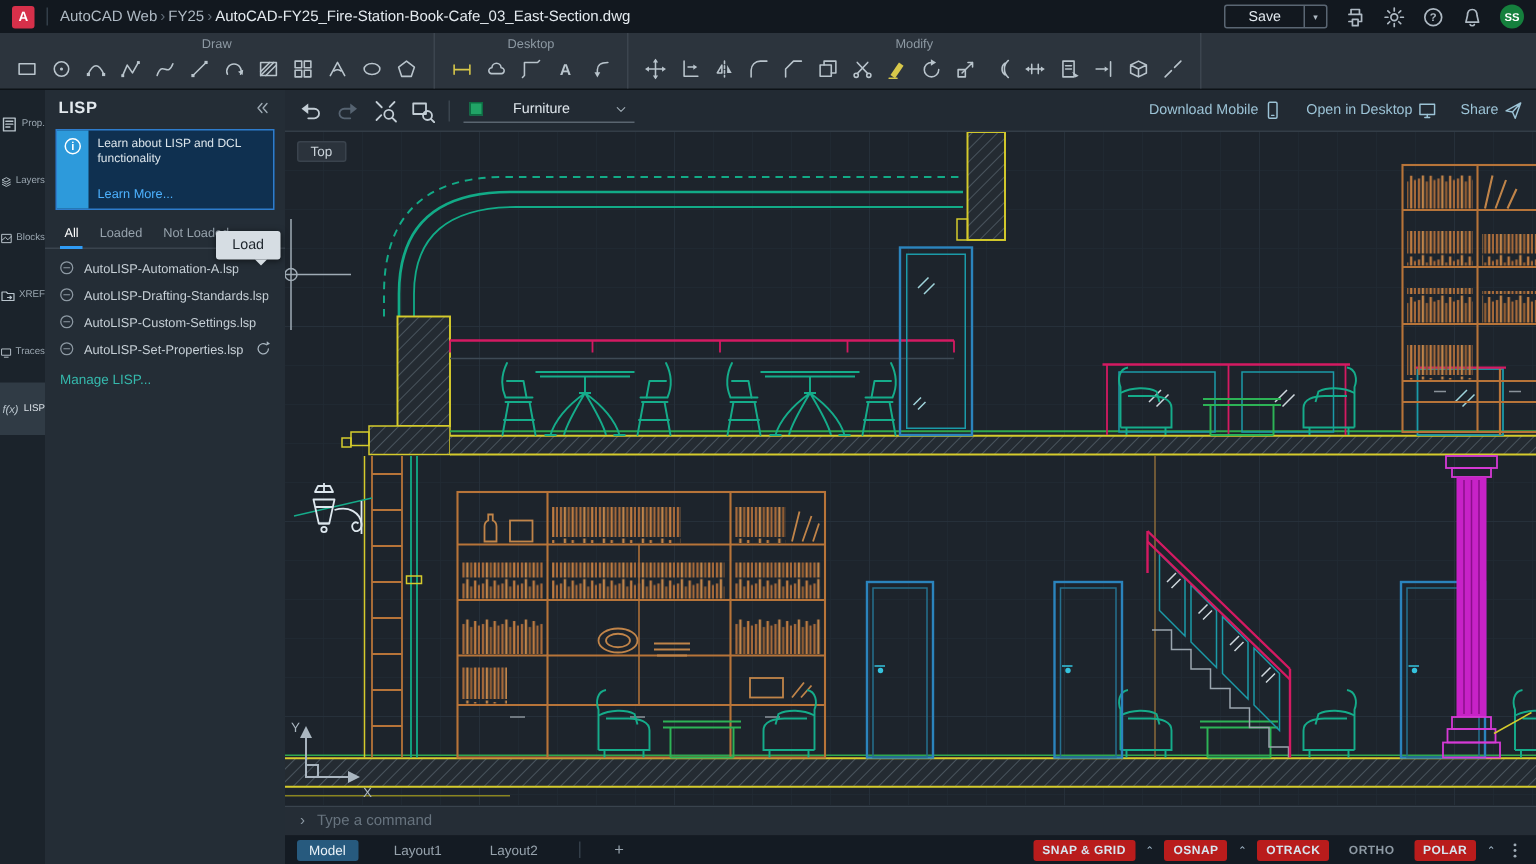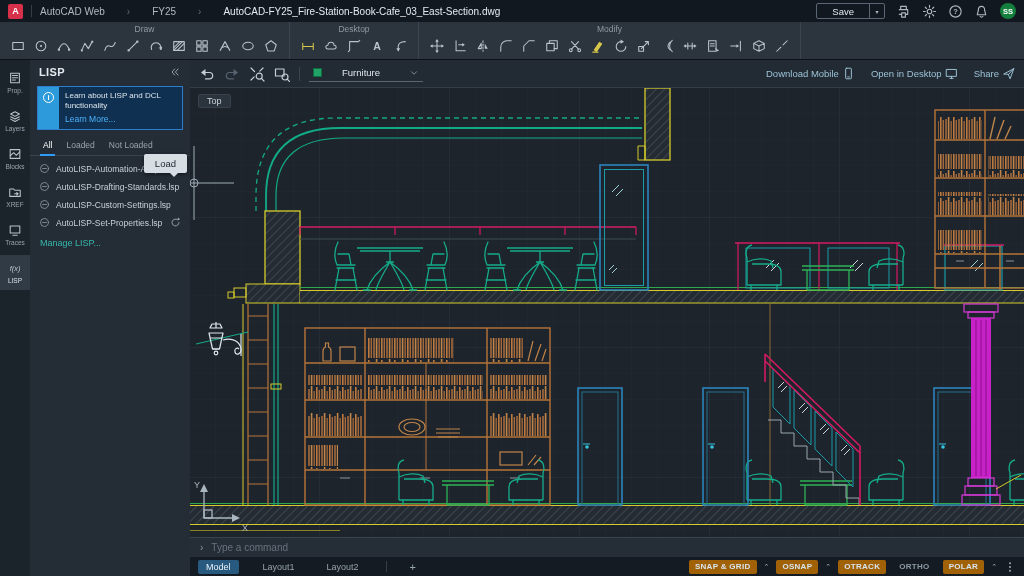"AutoCAD Web" .crumbs { gap: 22px -> 2px }
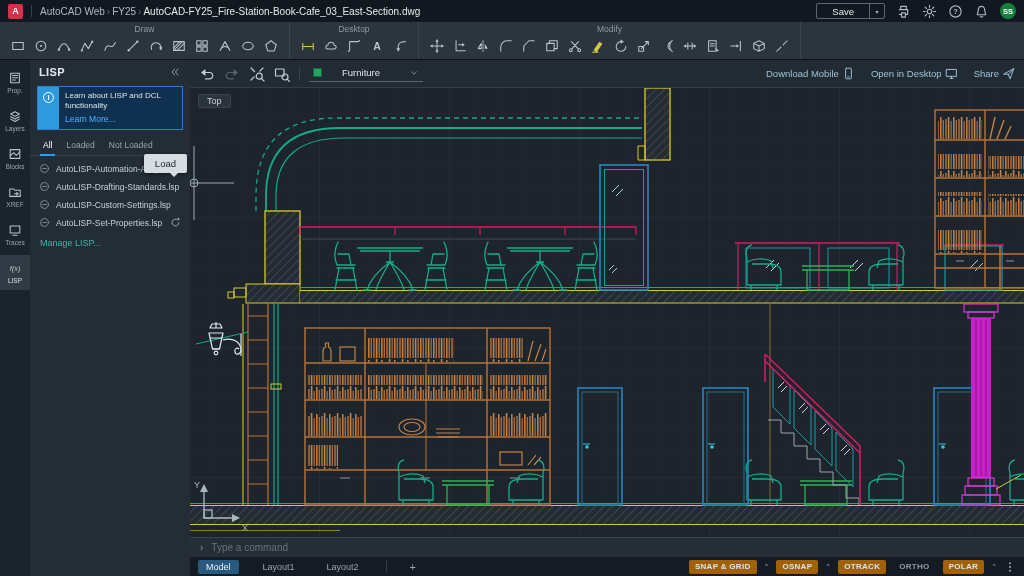"Learn More..." .p-link { margin-top: 2px -> 12px }
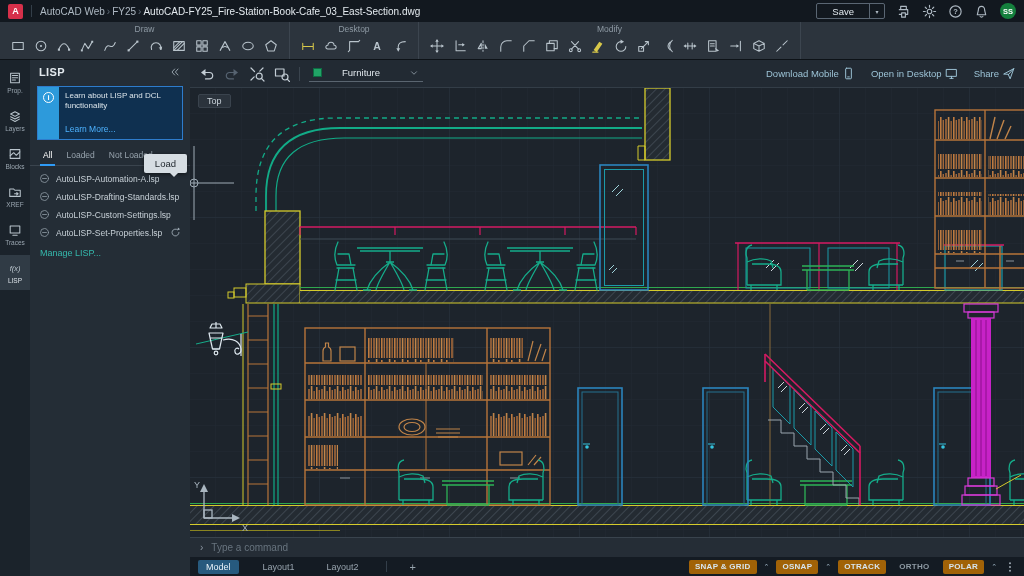"f(x)" .rail-item { flex-direction: column -> none }
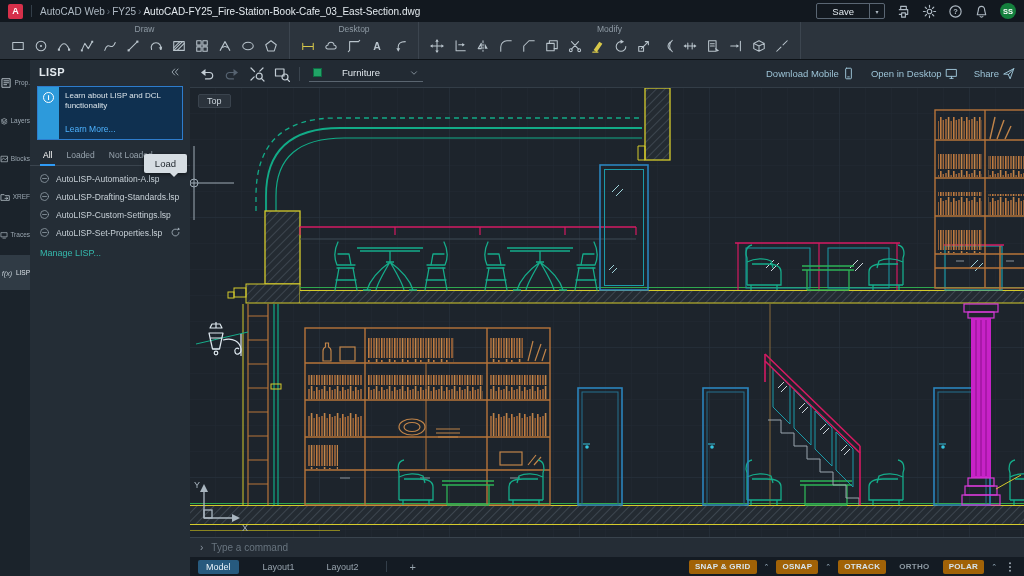"SNAP & GRID" .schip { background: #a16207 -> #b91c1c }
